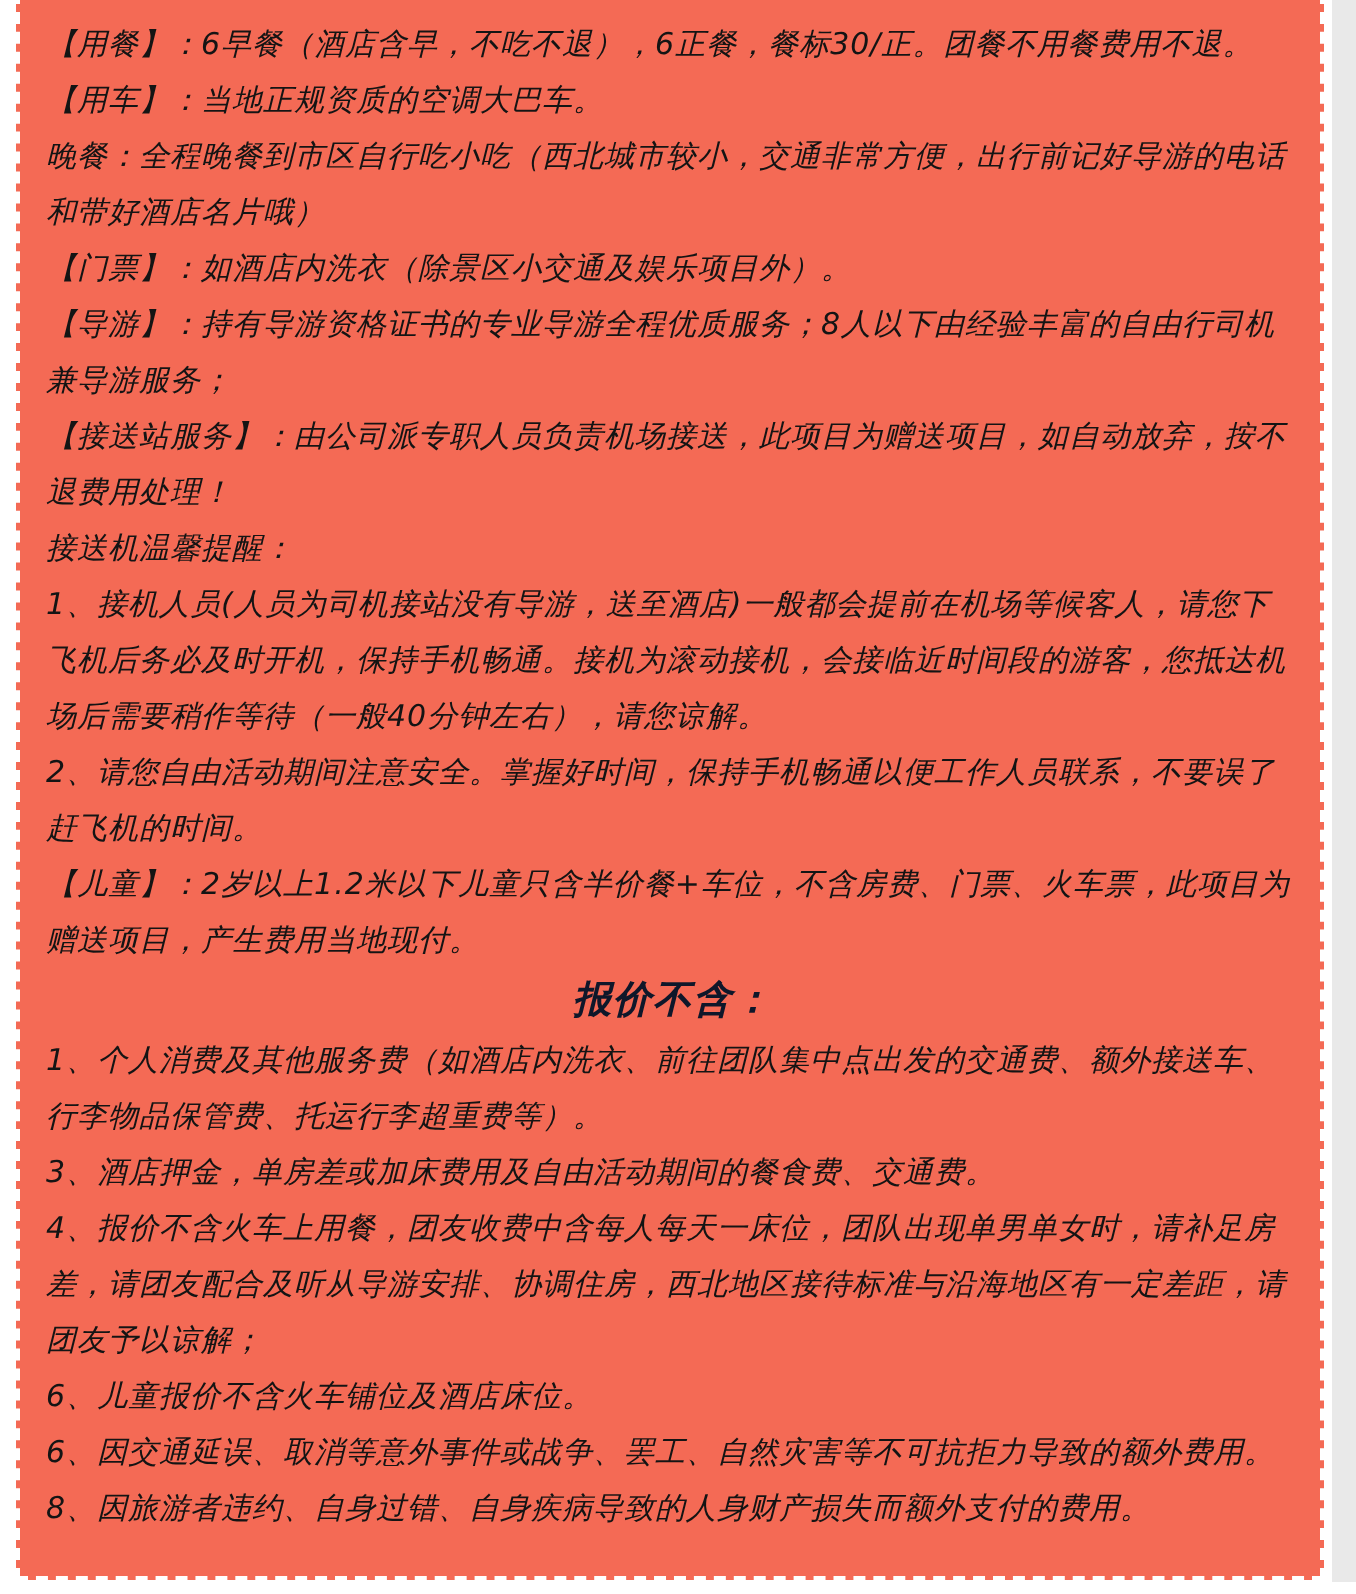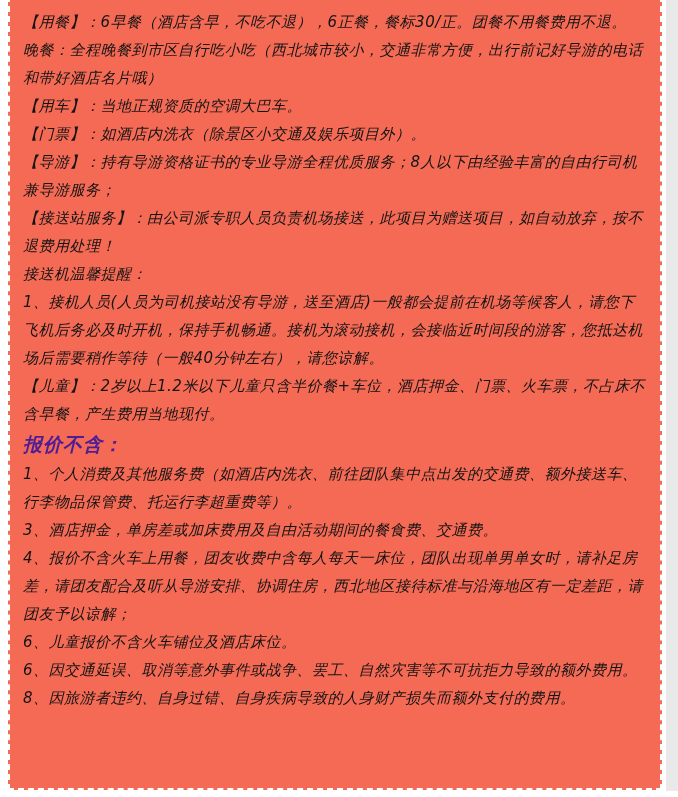"晚餐：全程晚餐到市区自行吃小吃（西北城市较小，交通非常方便，出行前记好导游的电话" p.line { order: before "【用车】：当地正规资质的空调大巴车。" -> after "【用车】：当地正规资质的空调大巴车。" }
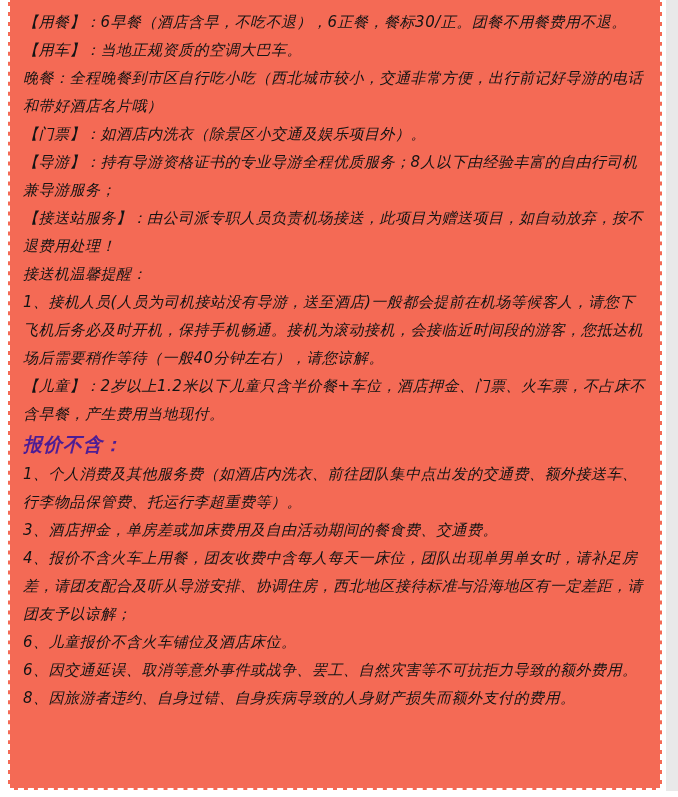"2、请您自由活动期间注意安全。掌握好时间，保持手机畅通以便工作人员联系，不要误了" p.line { html: none -> <p>2、请您自由活动期间注意安全。掌握好时间，保持手机畅通以便工作人员联系，不要误了赶飞机的时间。</p> }
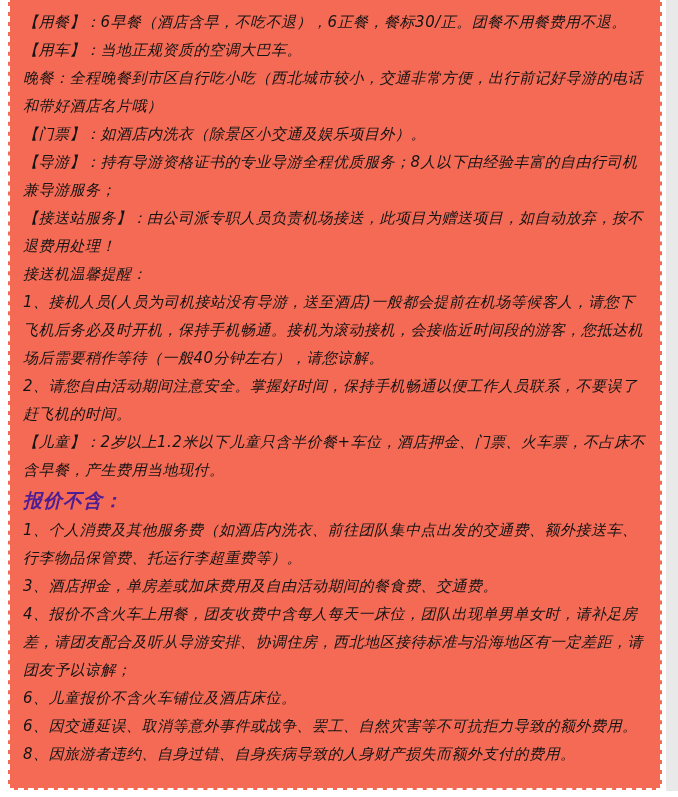"【儿童】：2岁以上1.2米以下儿童只含半价餐+车位，酒店押金、门票、火车票，不占" p.line { text: 酒店押金、门票、火车票，不占床不含早餐 -> 不含房费、门票、火车票，此项目为赠送项目 }
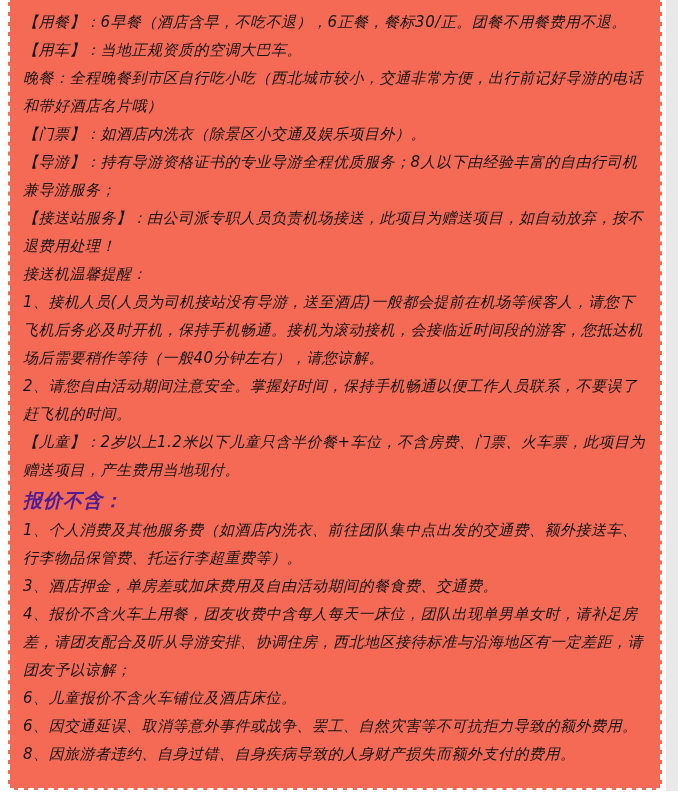"报价不含：" .heading-yellow { color: #4c1d95 -> #0f172a; text-align: none -> center }
